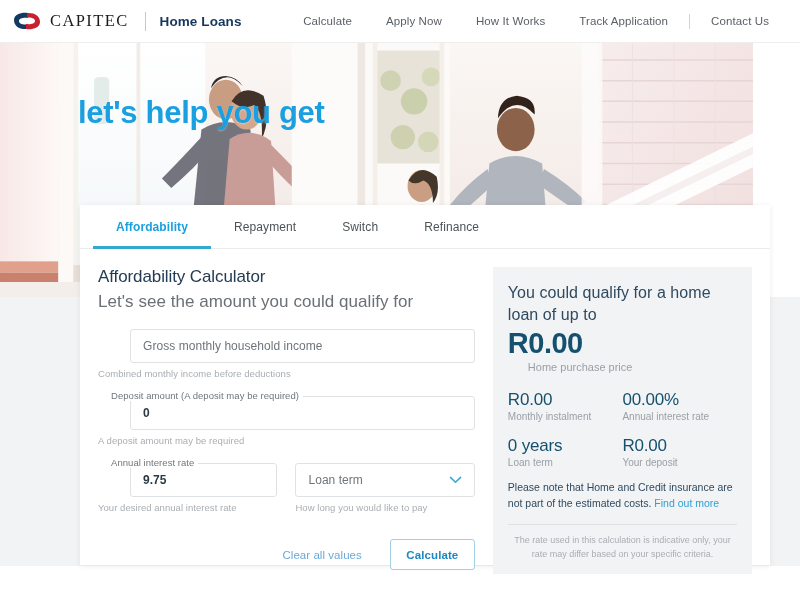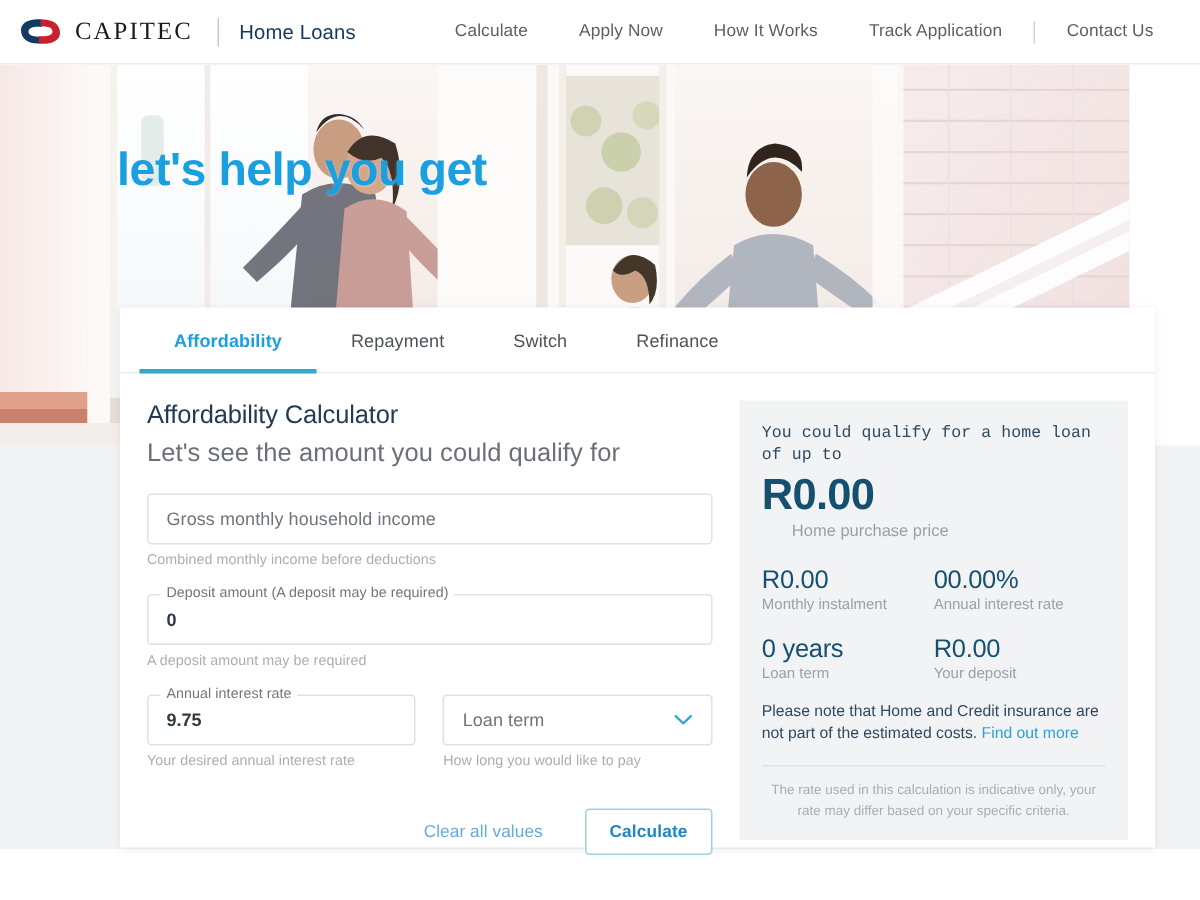"Home Loans" .section-title { font-weight: 400 -> 700 }
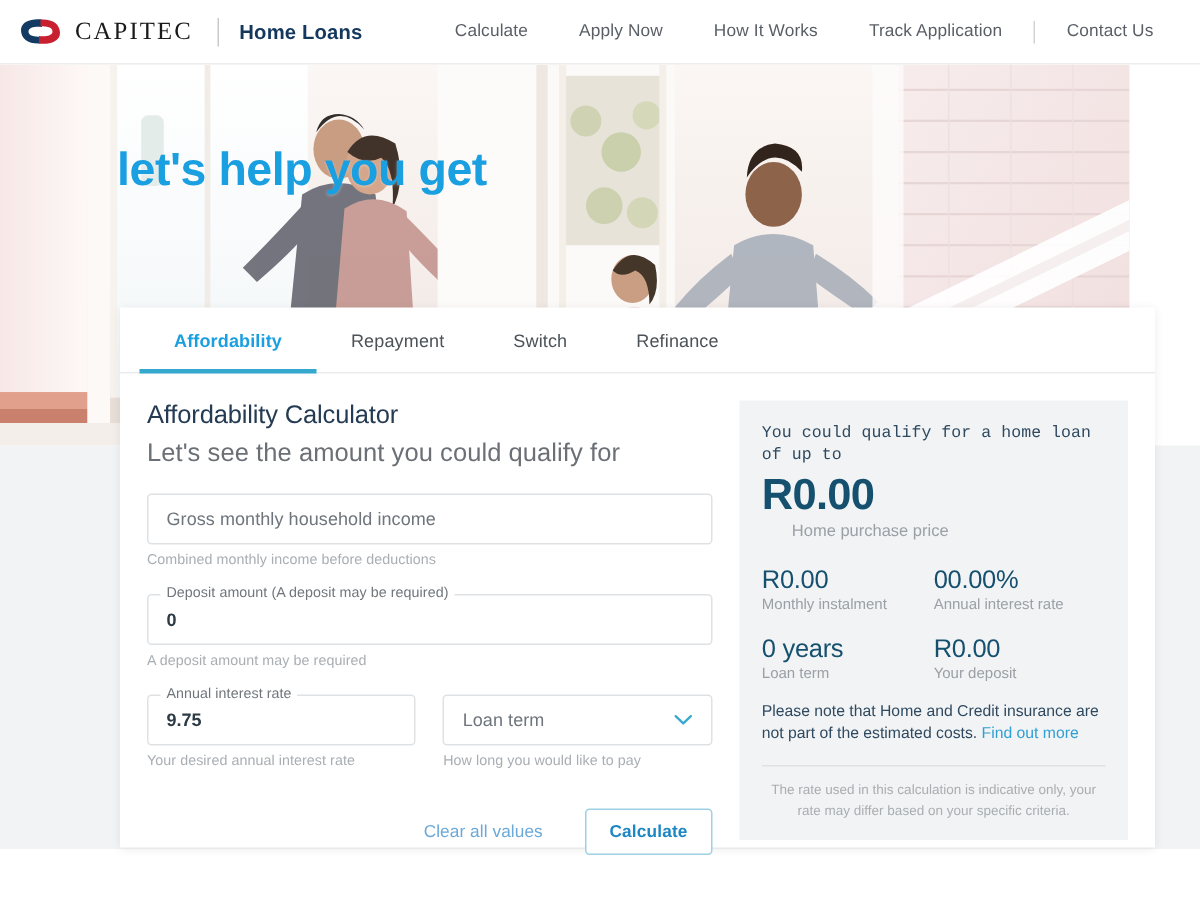"You could qualify for a" .res-lead { font-family: Liberation Mono, monospace -> none; font-size: 11px -> 16px }
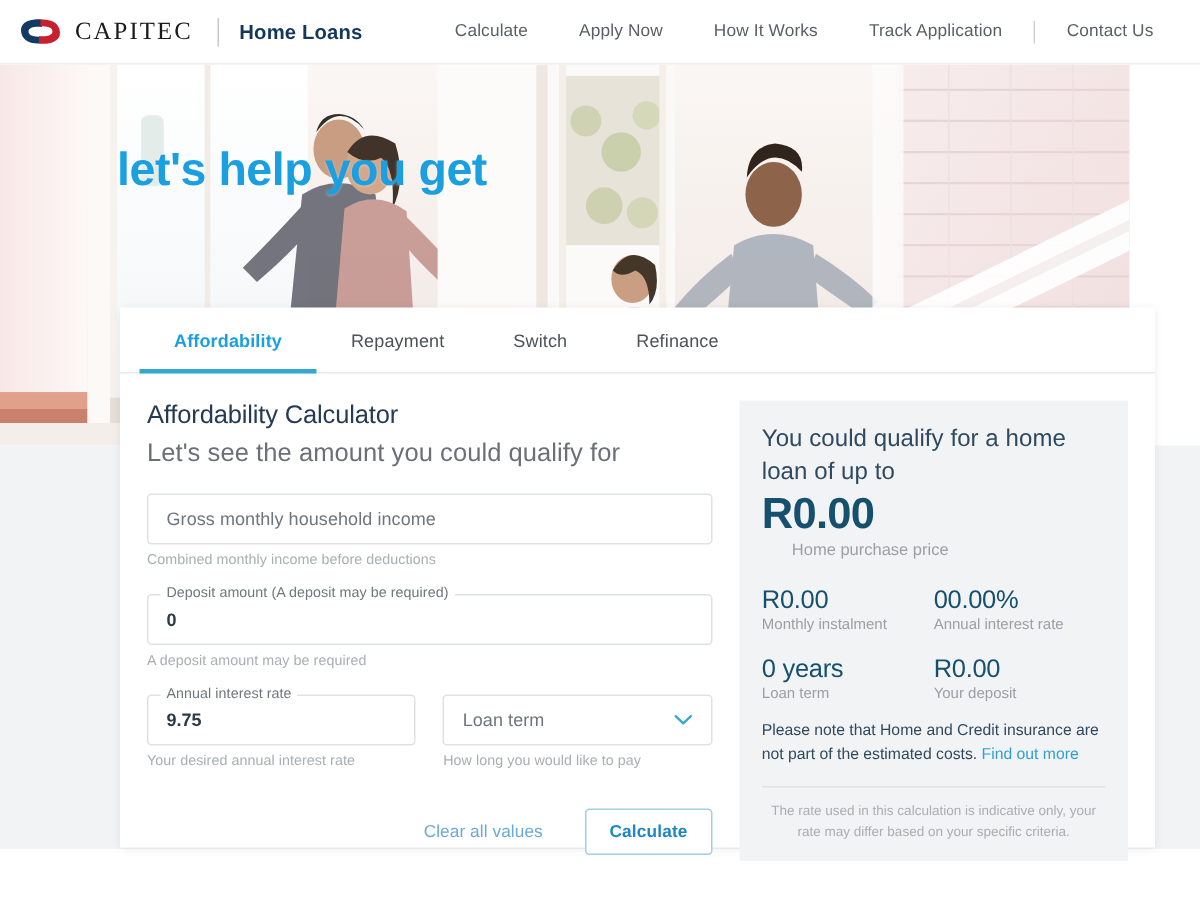"Gross monthly household income" .field-box { margin-left: none -> 32px }
